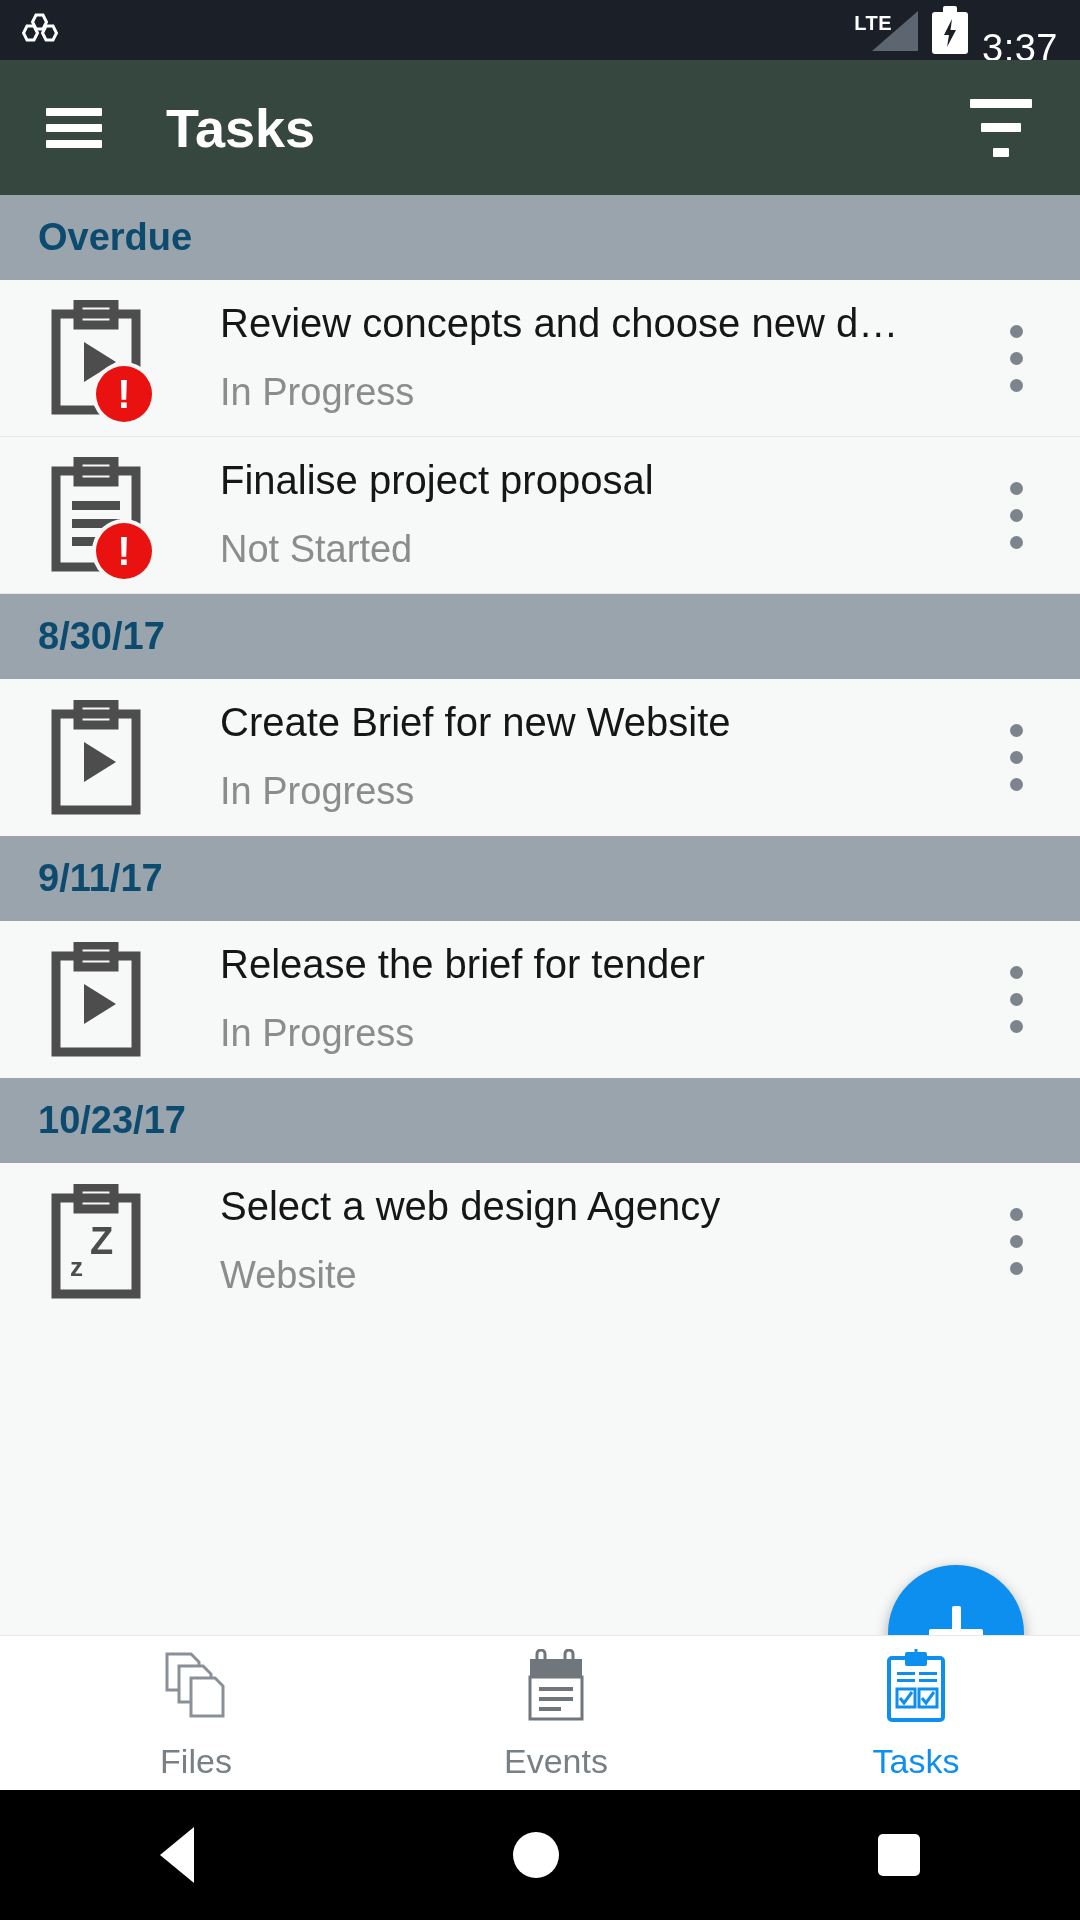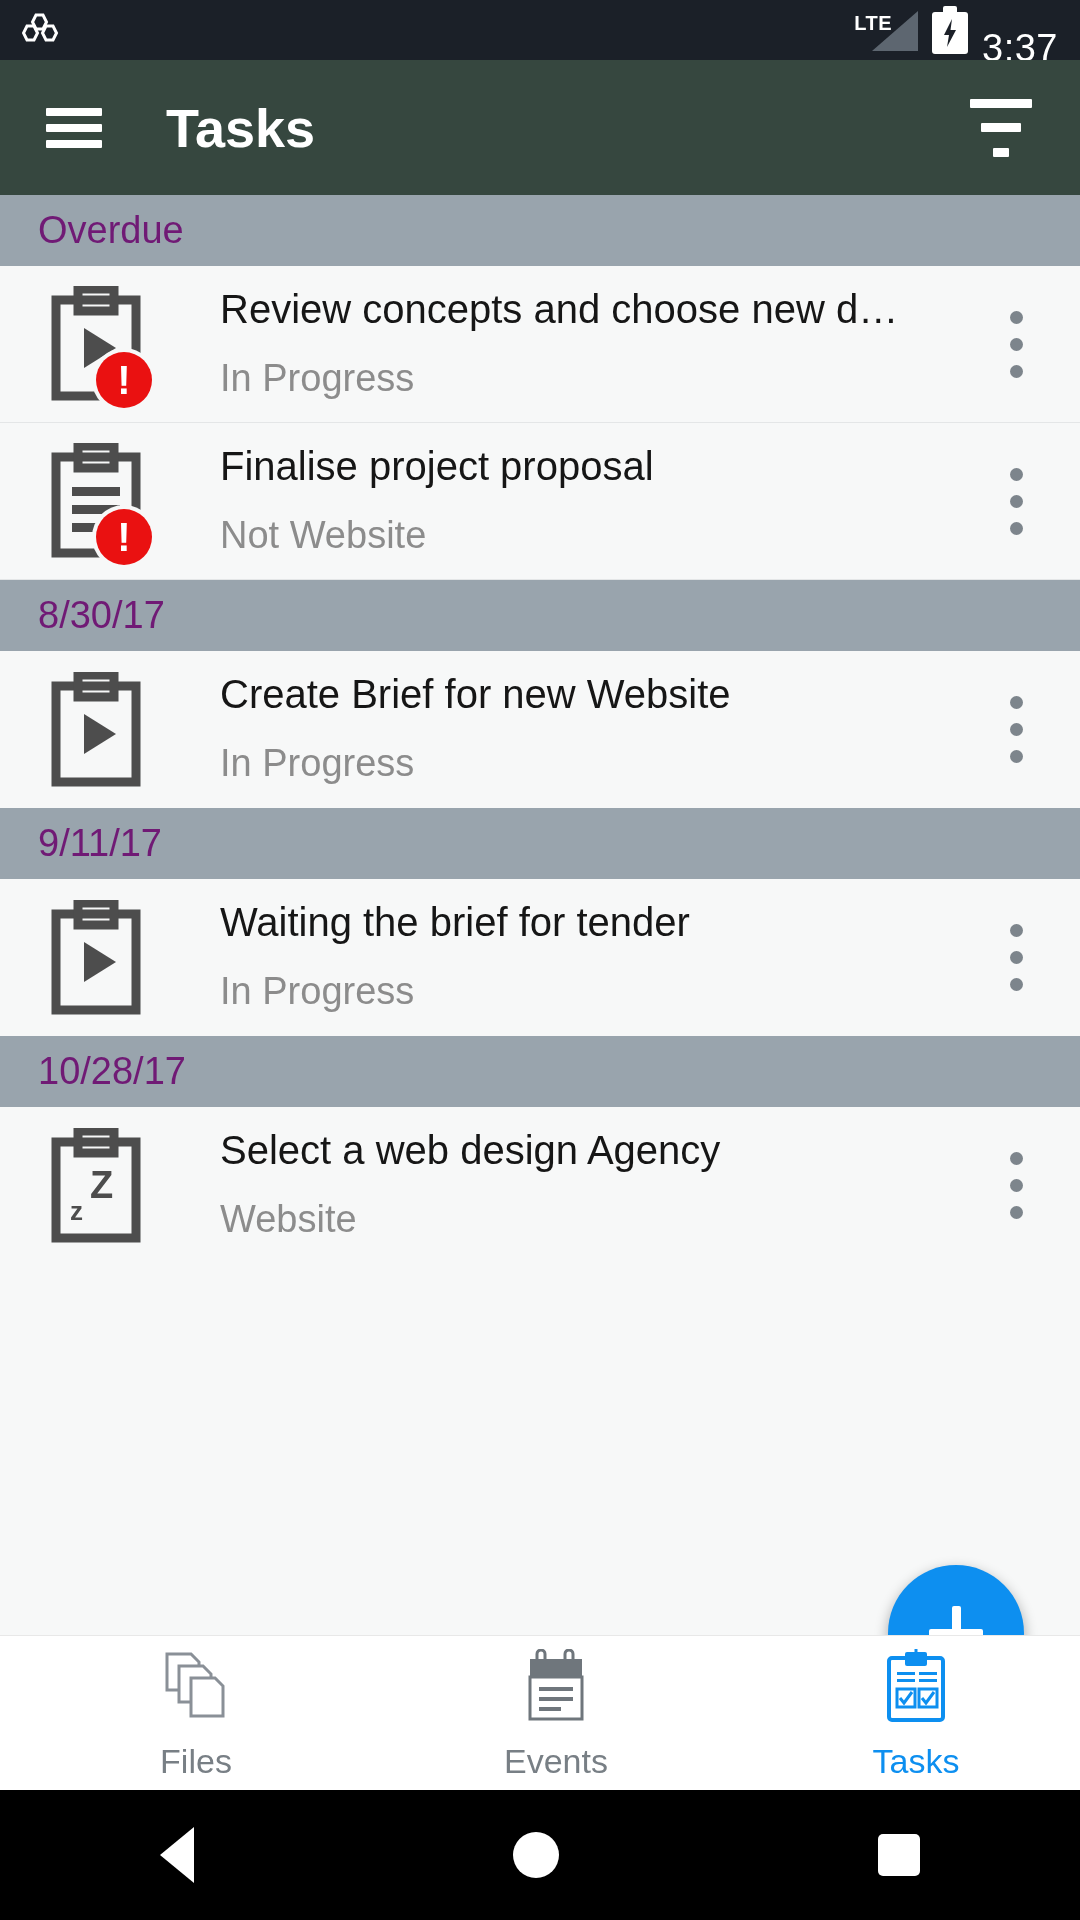"Overdue" .section-header { color: #701a75 -> #0c4a6e; font-weight: normal -> bold; height: 71px -> 85px }
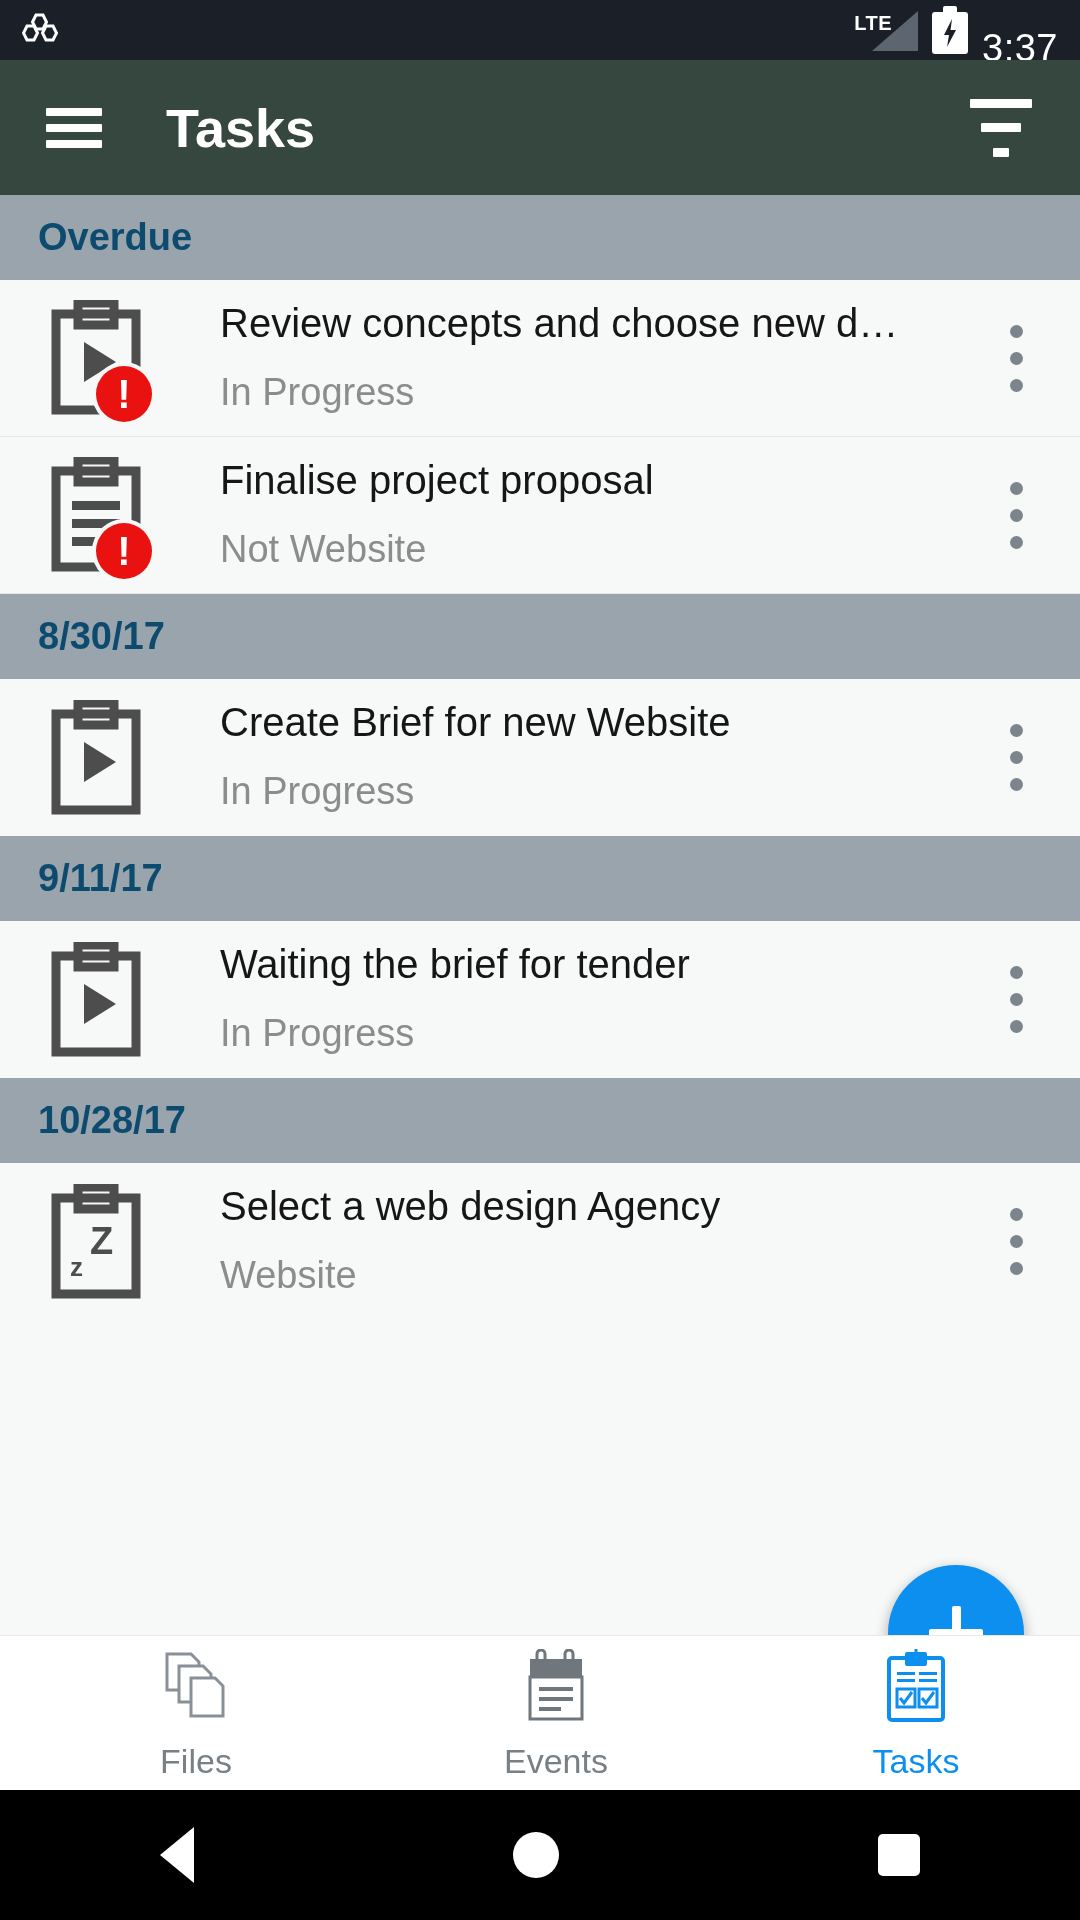"Not Website" div.task-status { text: Website -> Started }
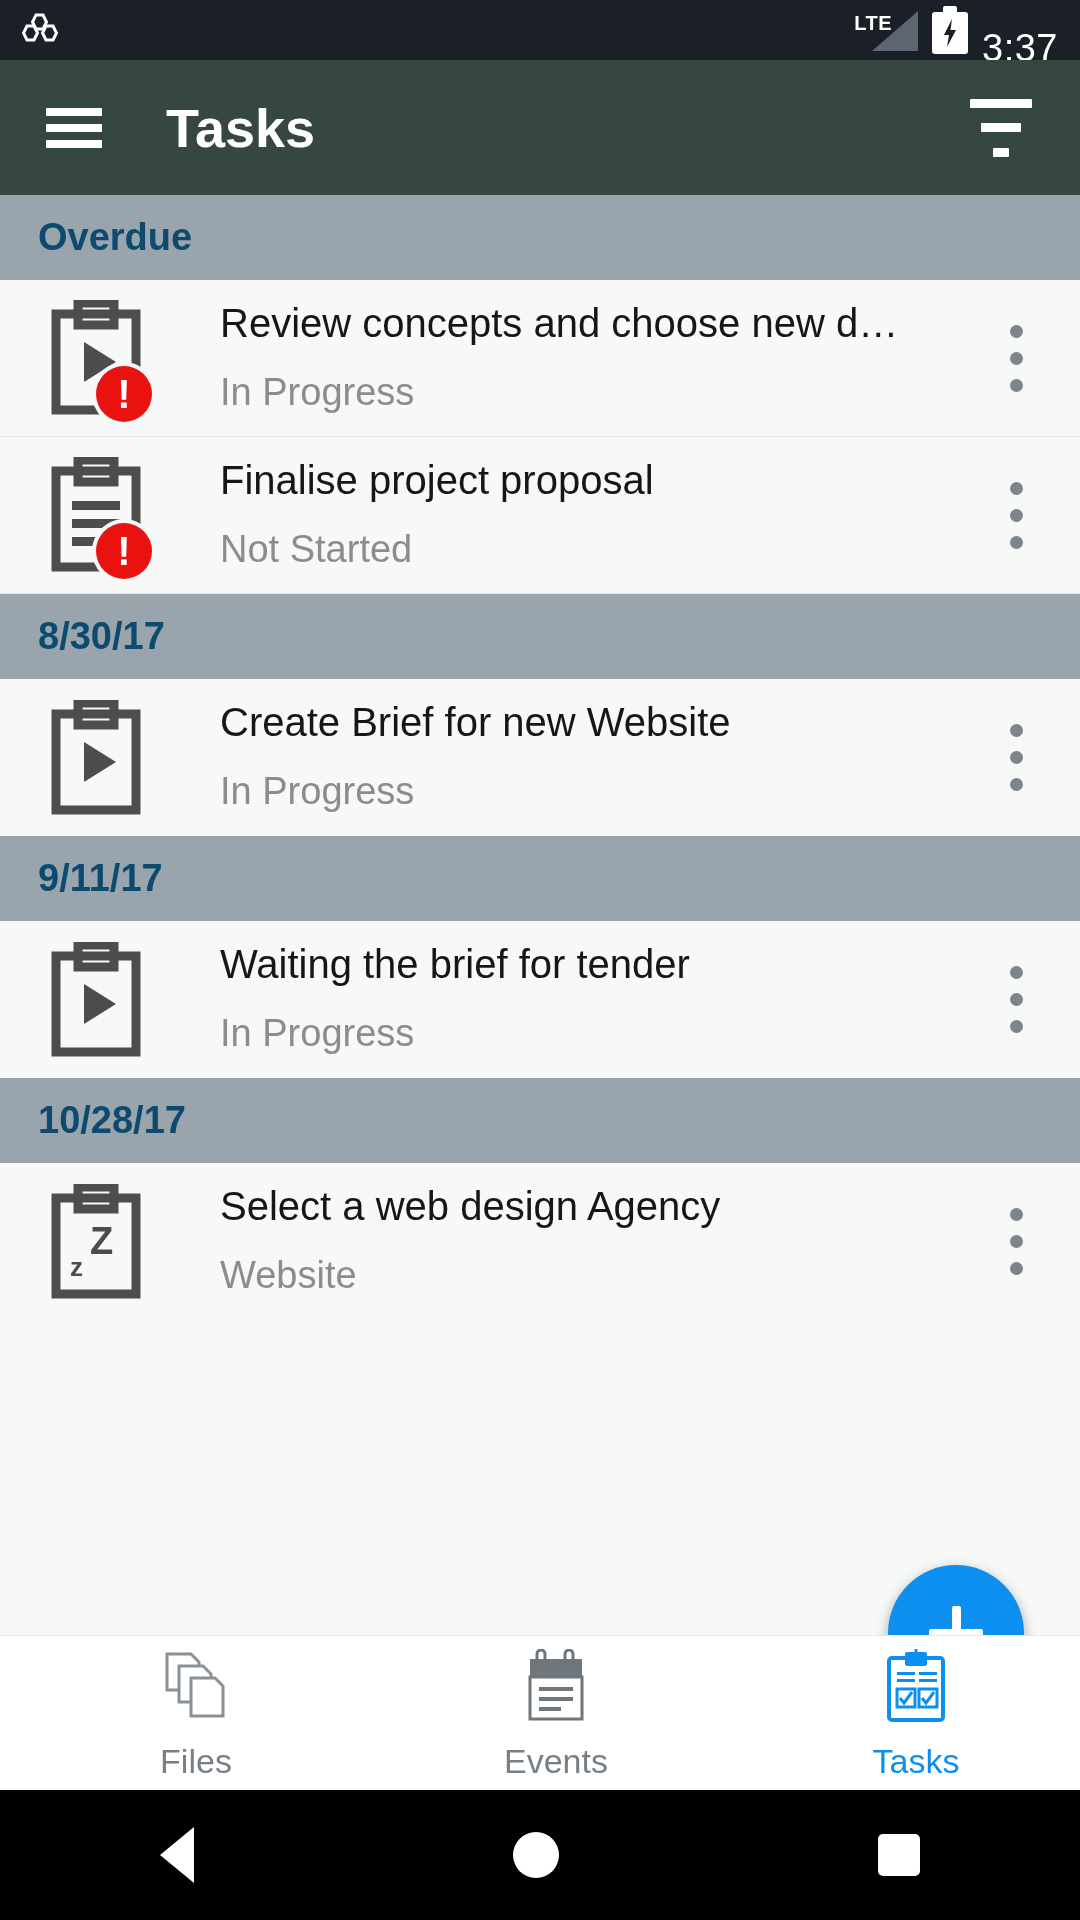"Waiting the brief for tender" div.task-title { text: Waiting -> Release }
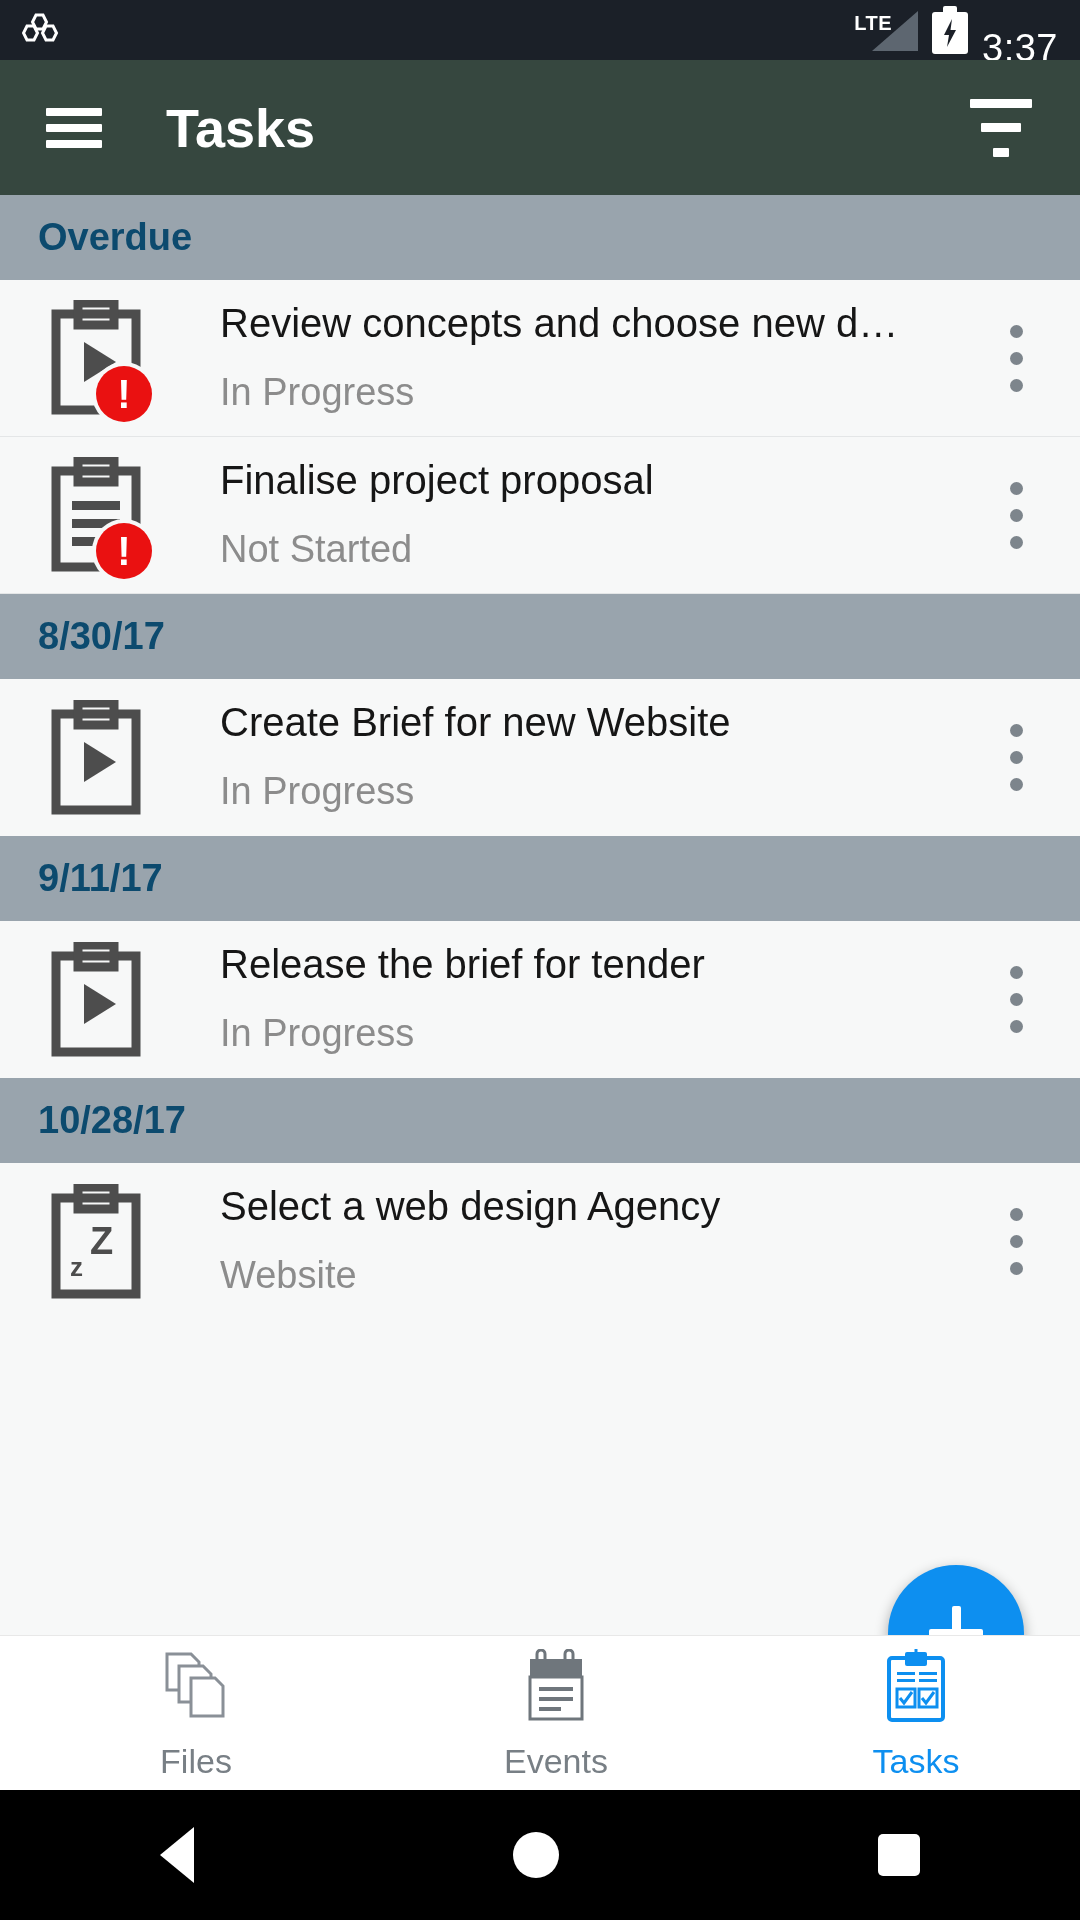"10/28/17" span { text: 10/28/17 -> 10/23/17 }
